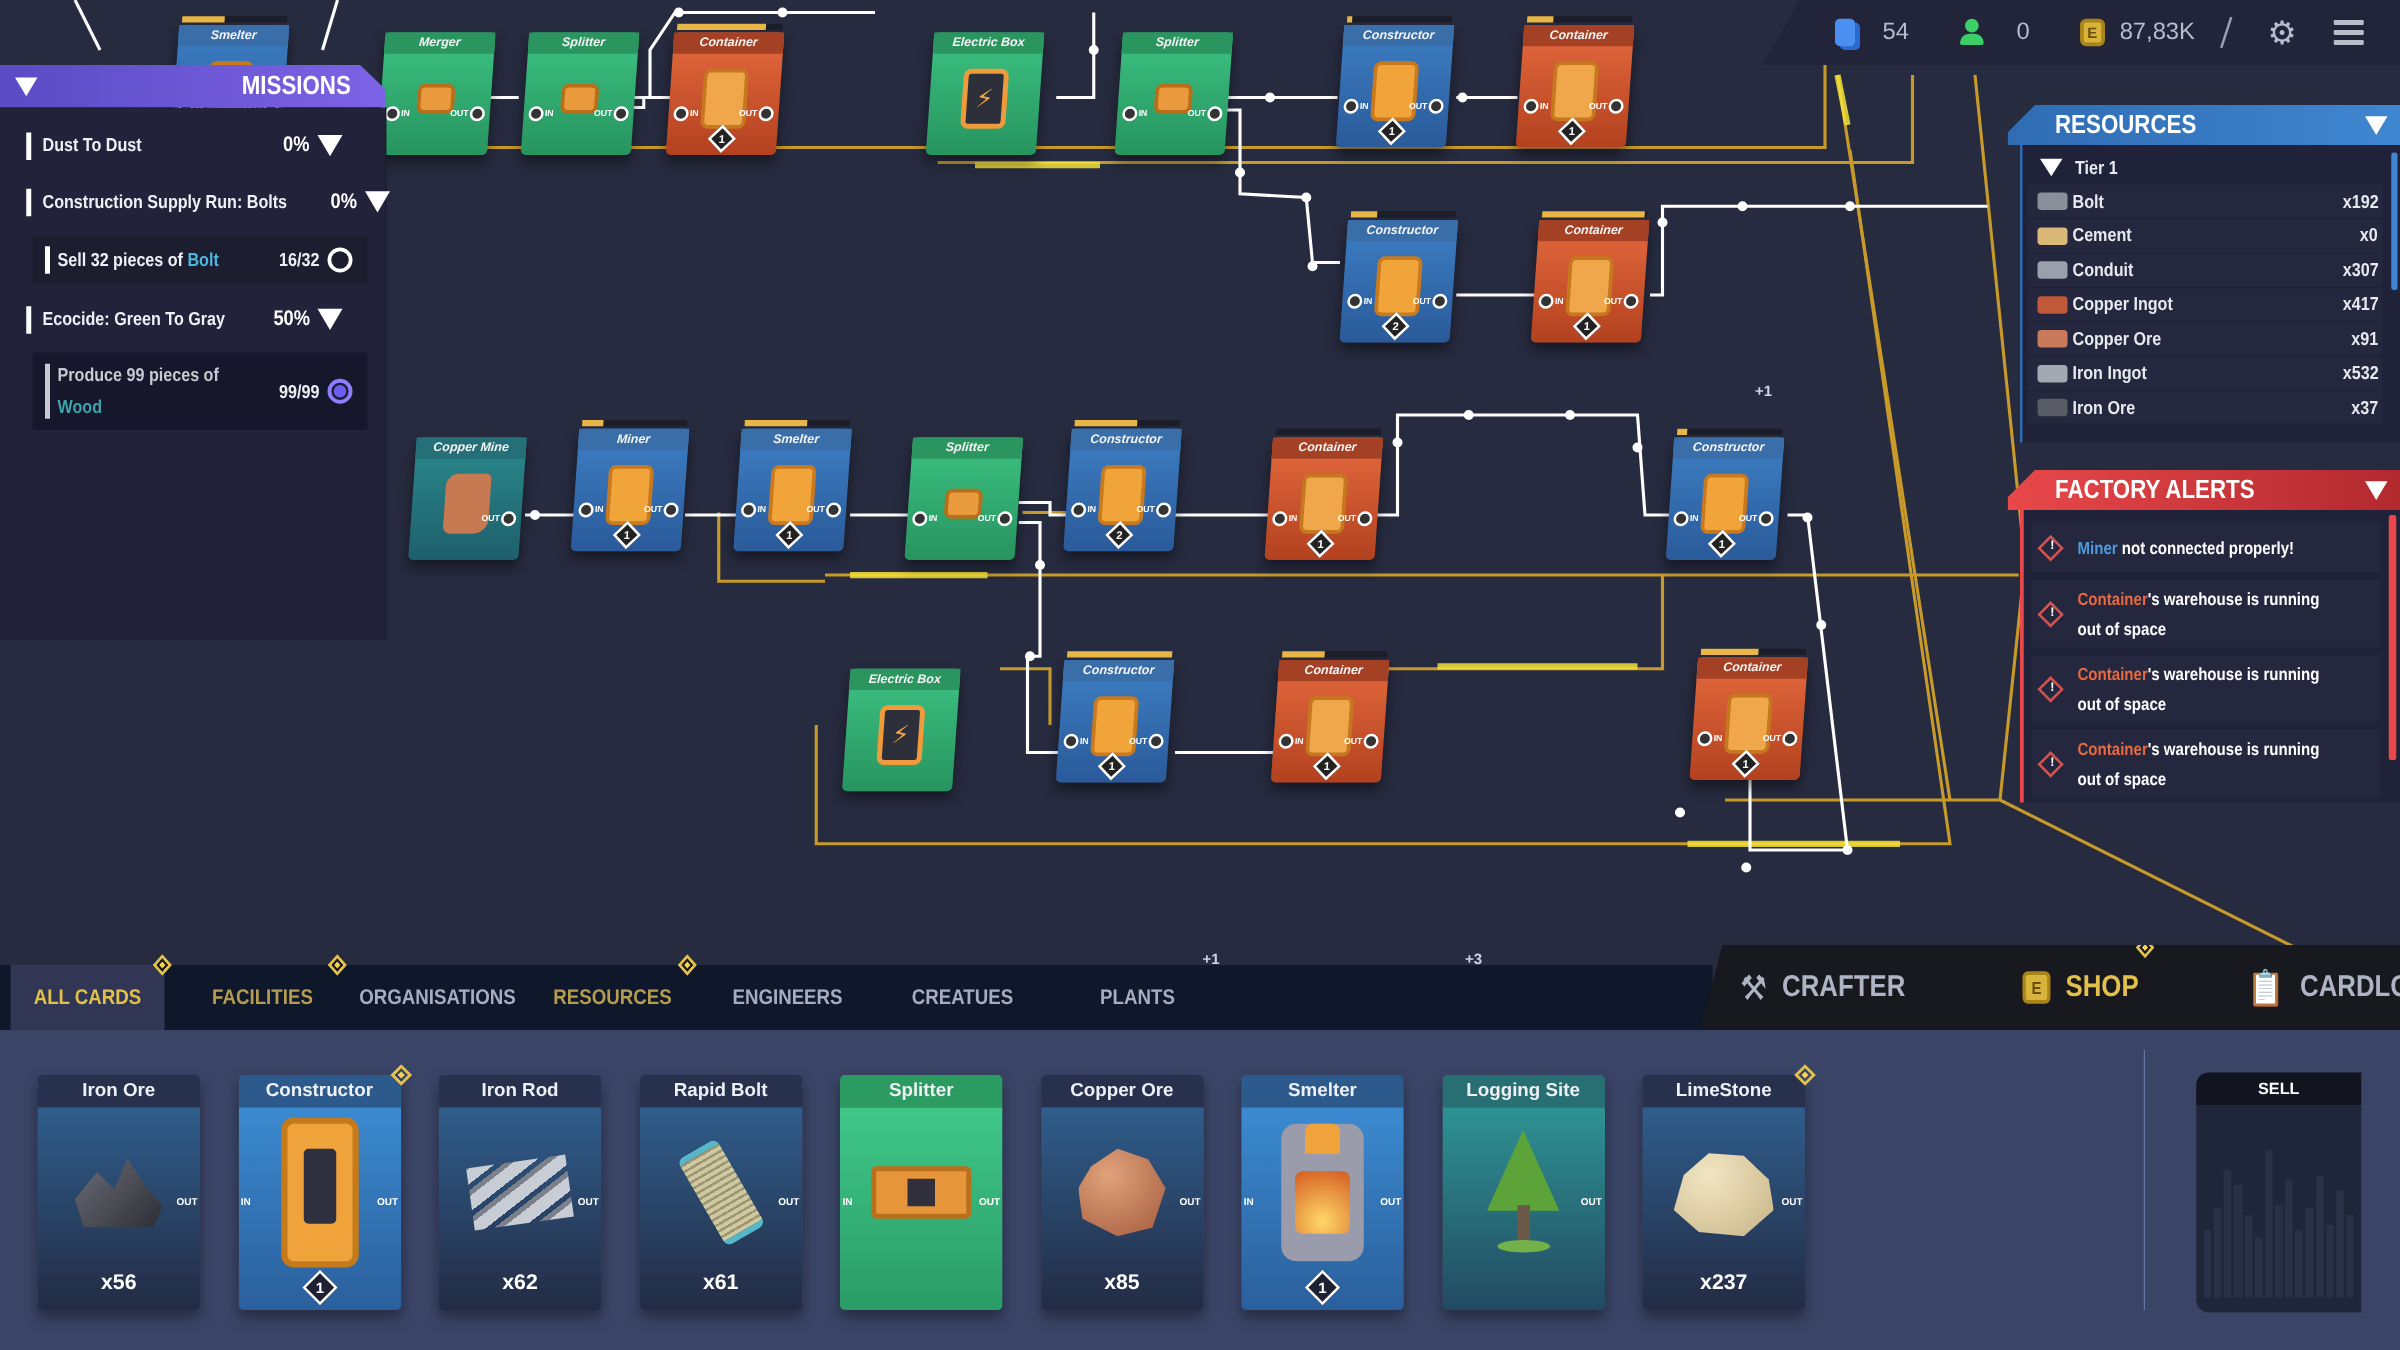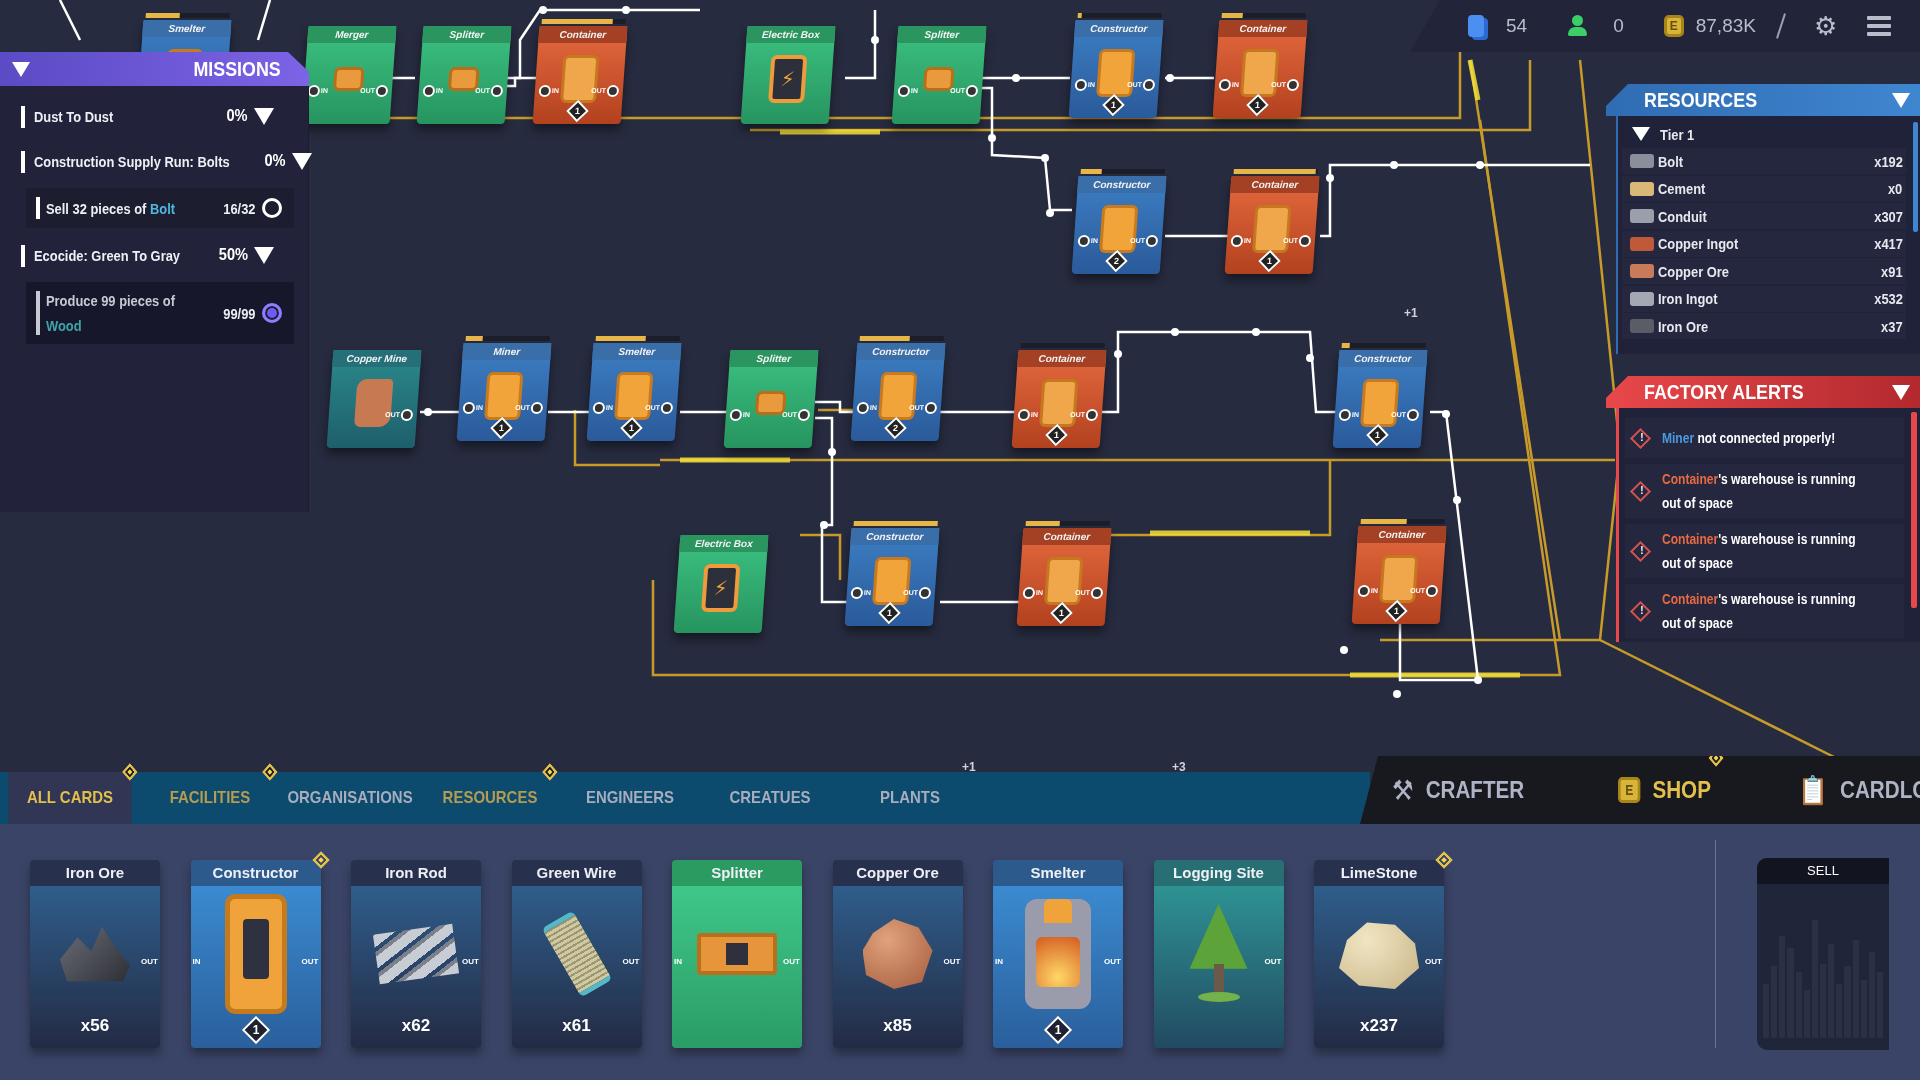"ALL CARDS" #tabs { background: #0c4a6e -> #0f172a }
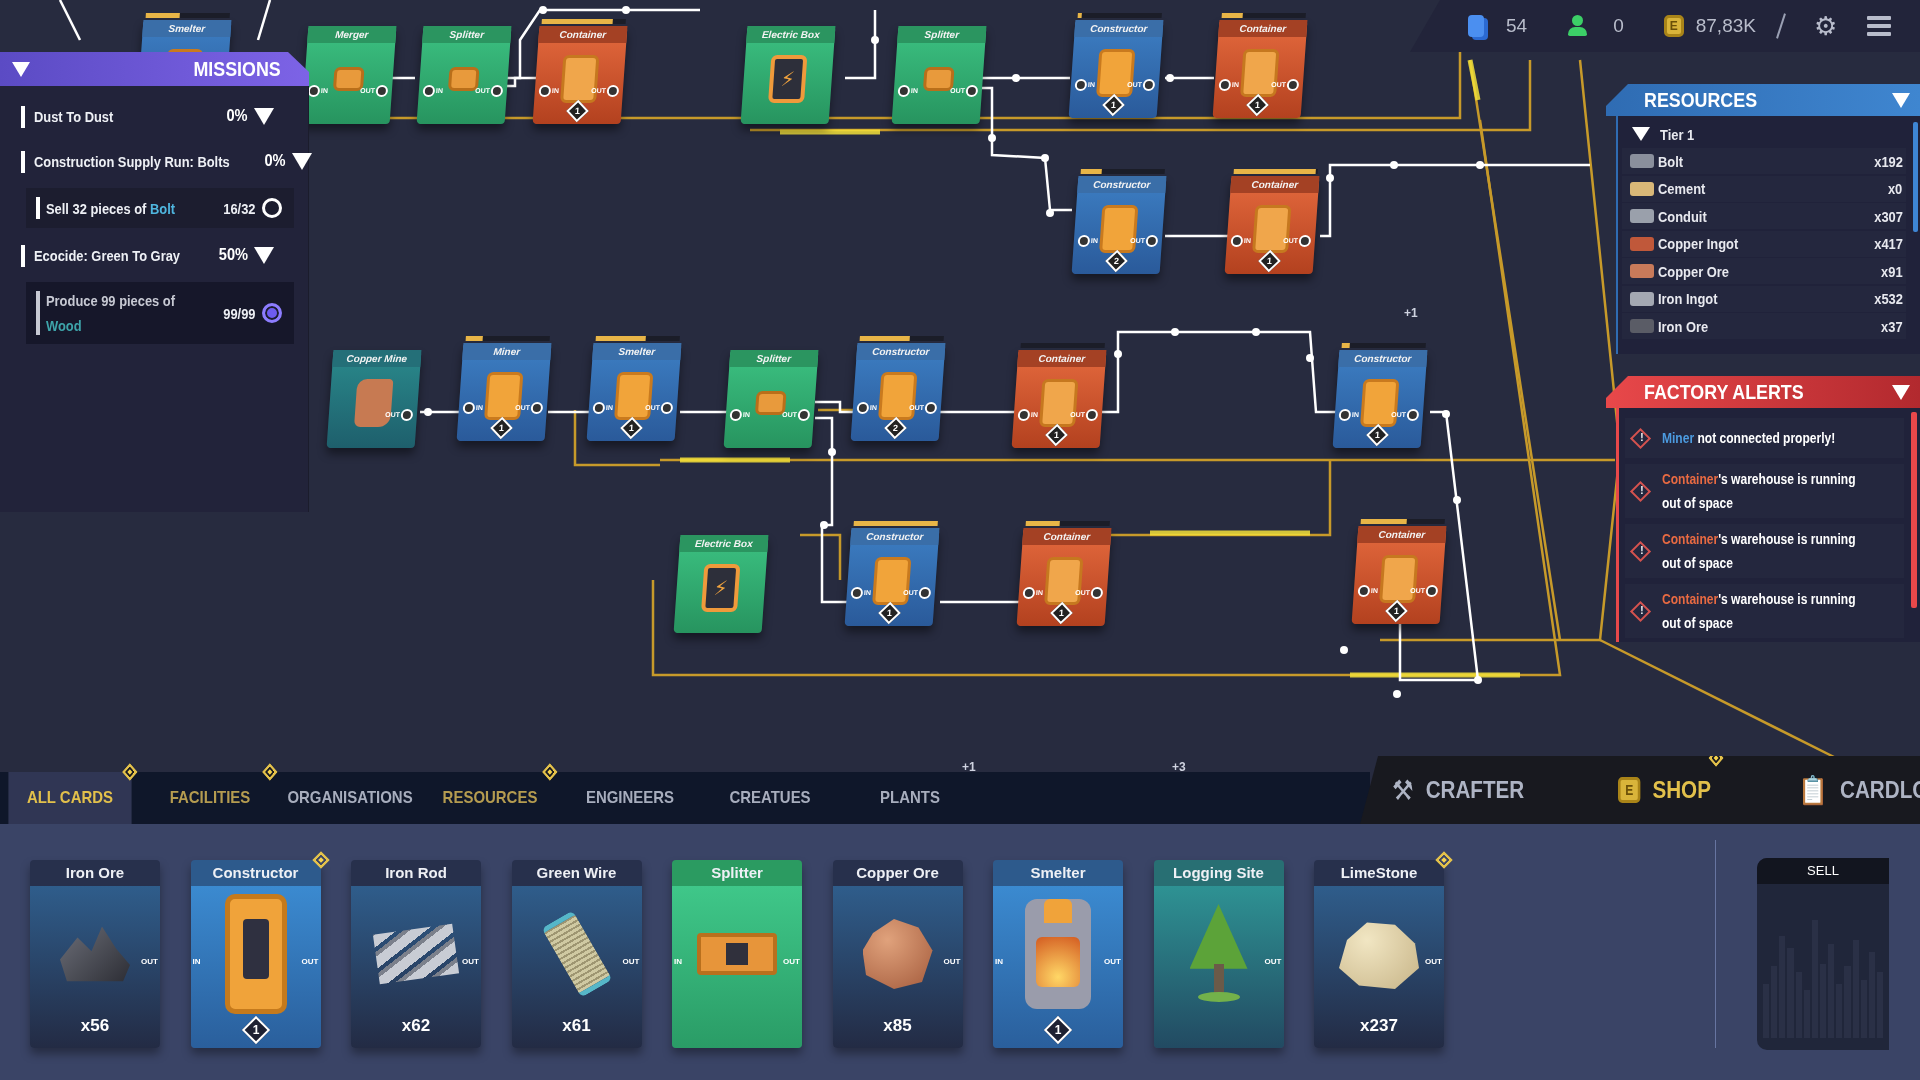"Green Wire" div.ct { text: Green Wire -> Rapid Bolt }
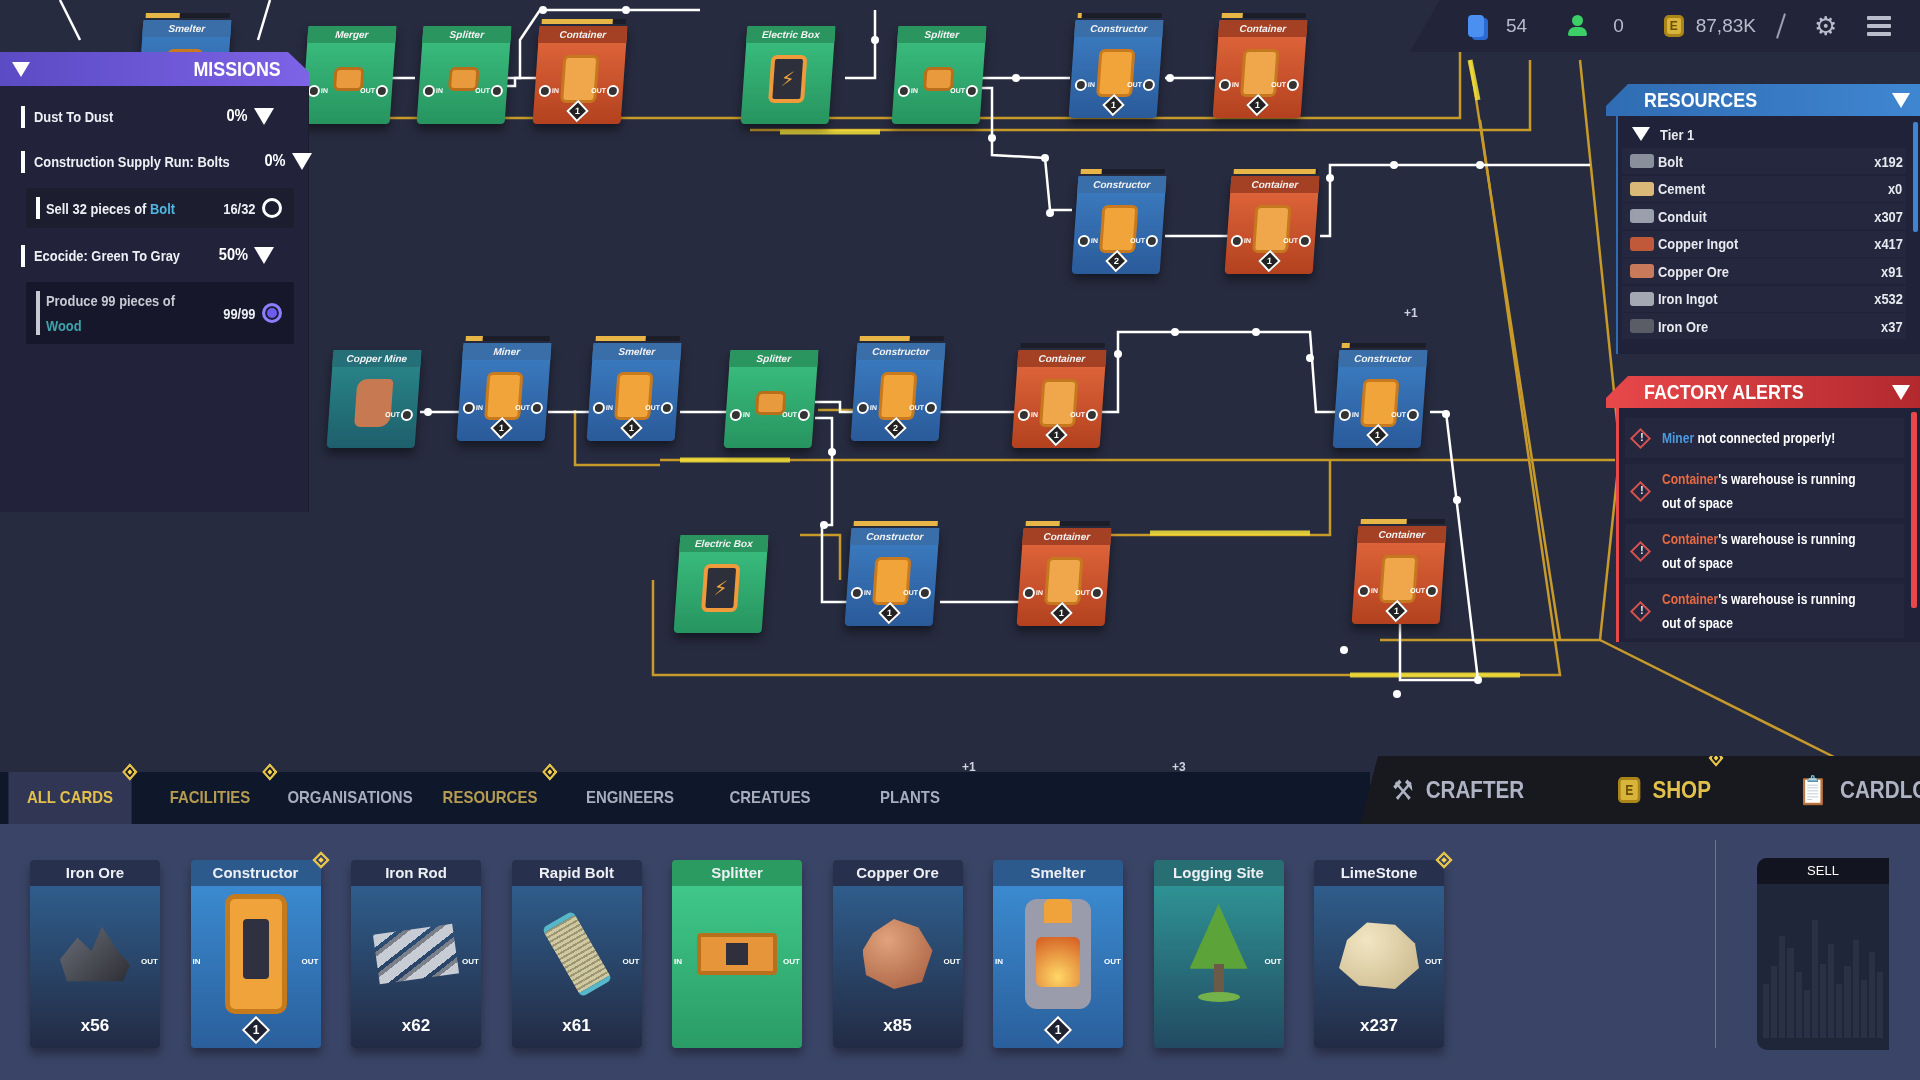"SELL" #sell .st { font-weight: normal -> bold }
